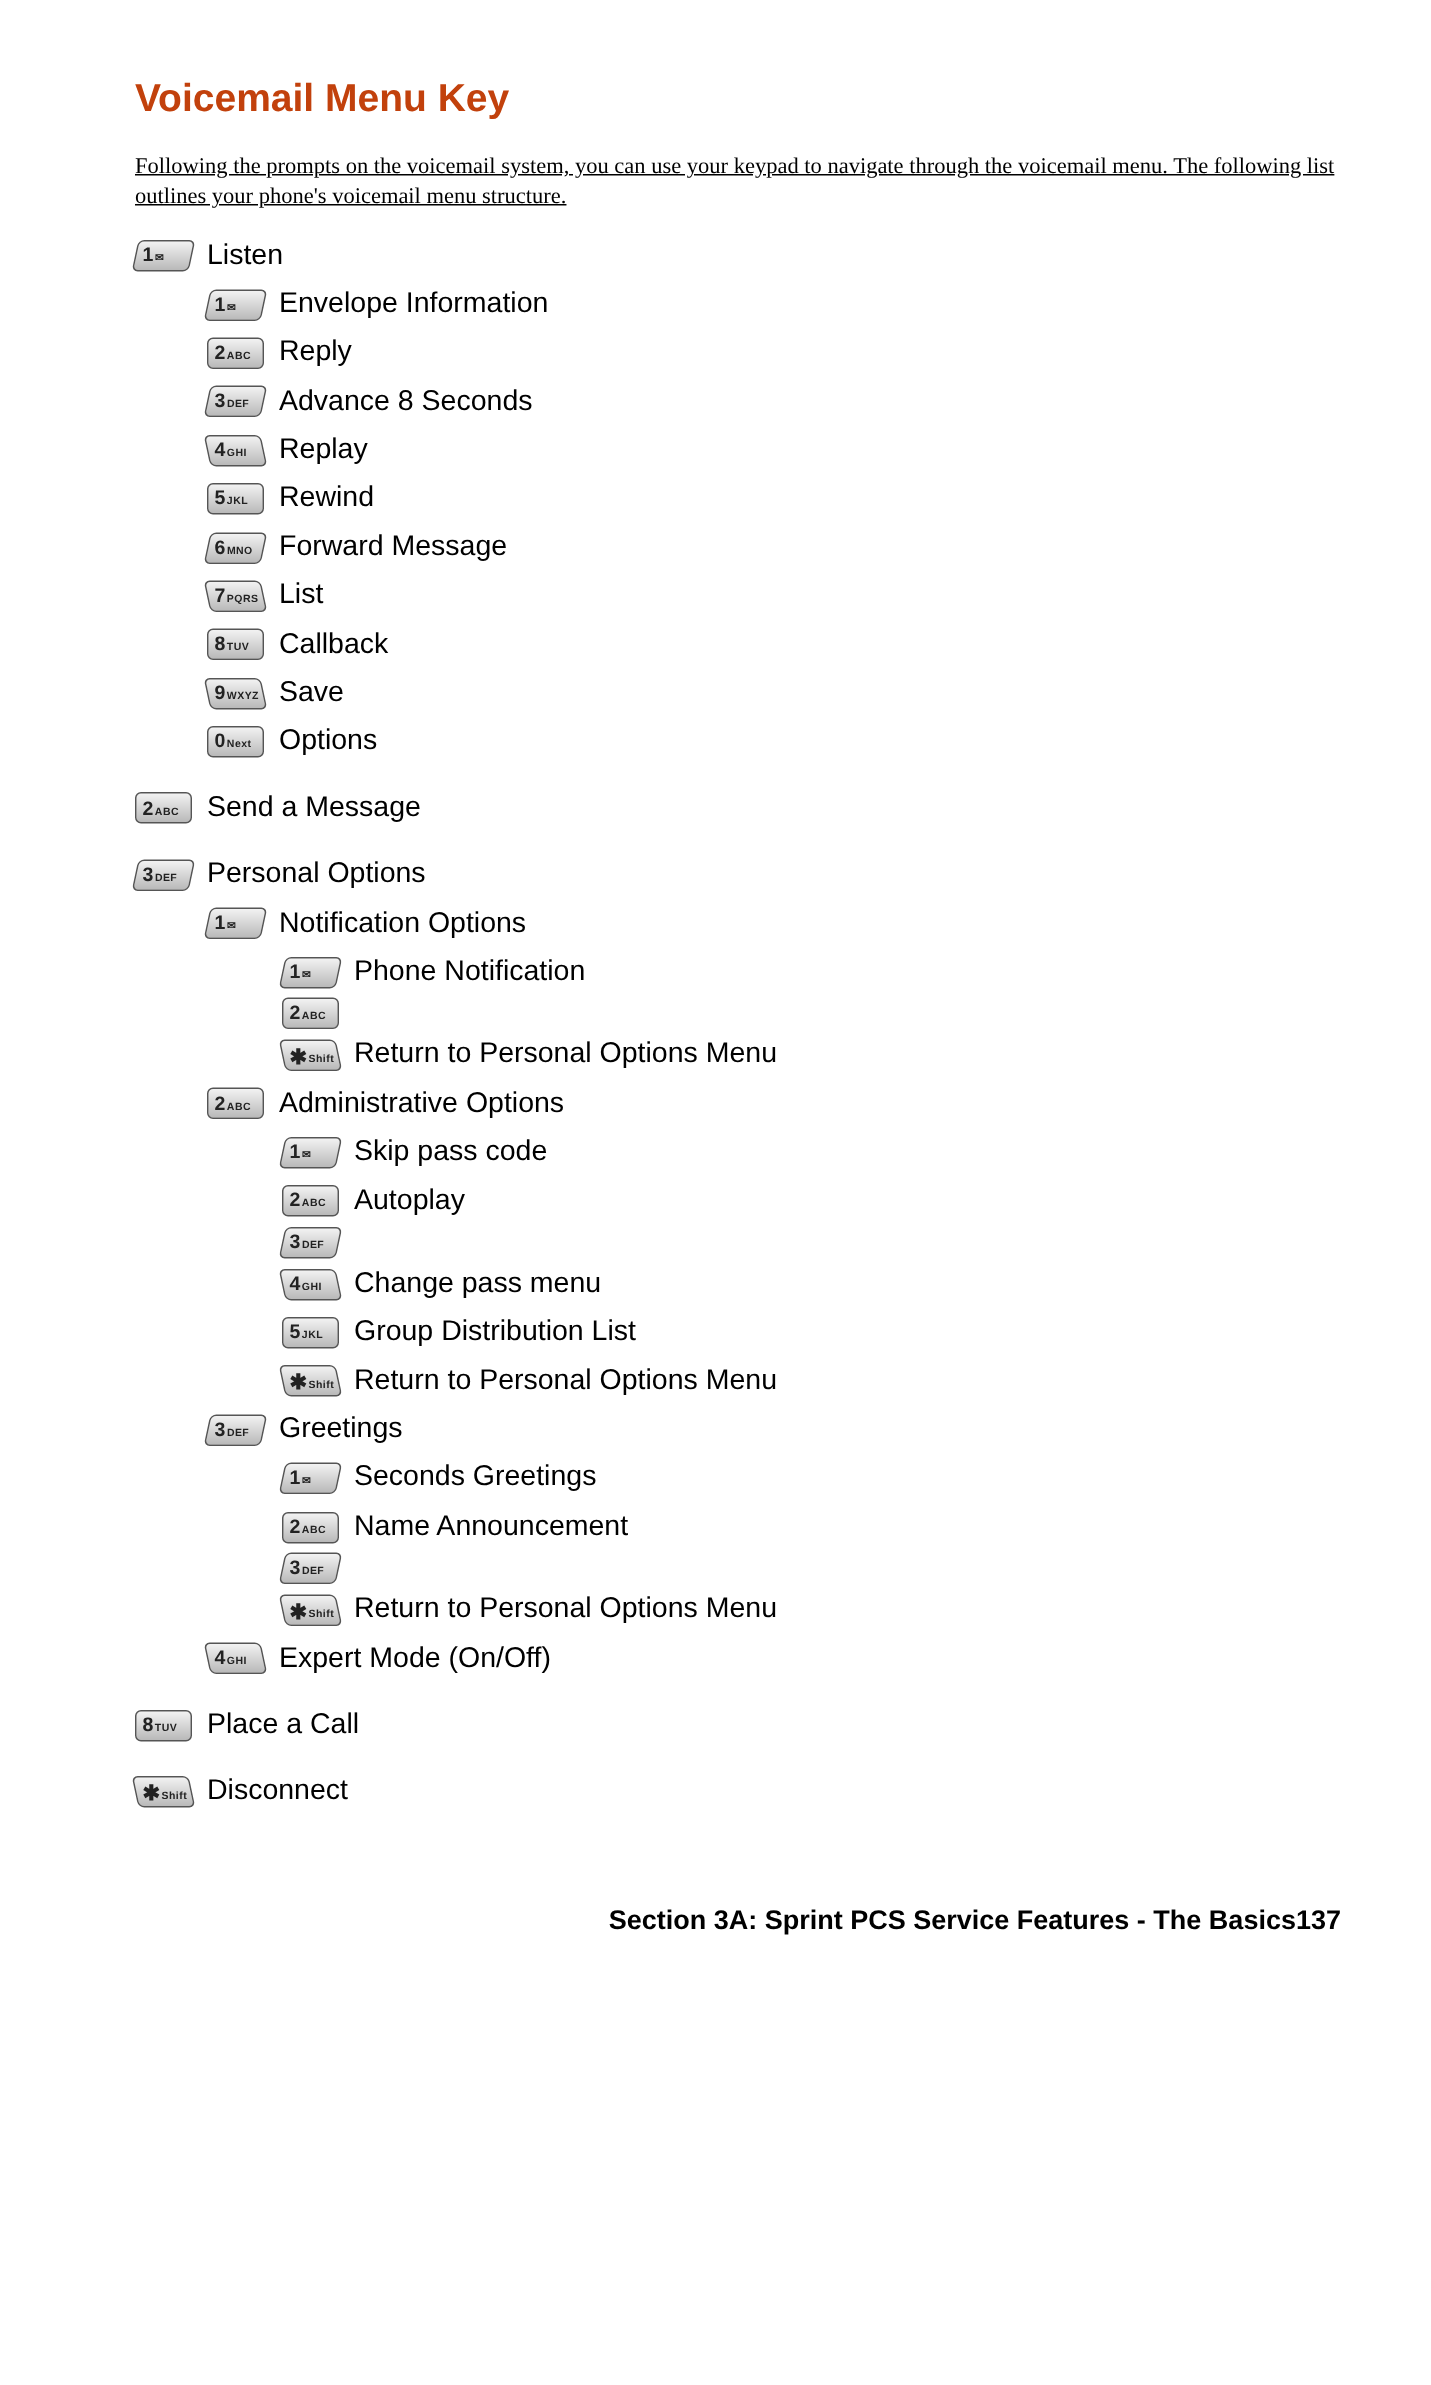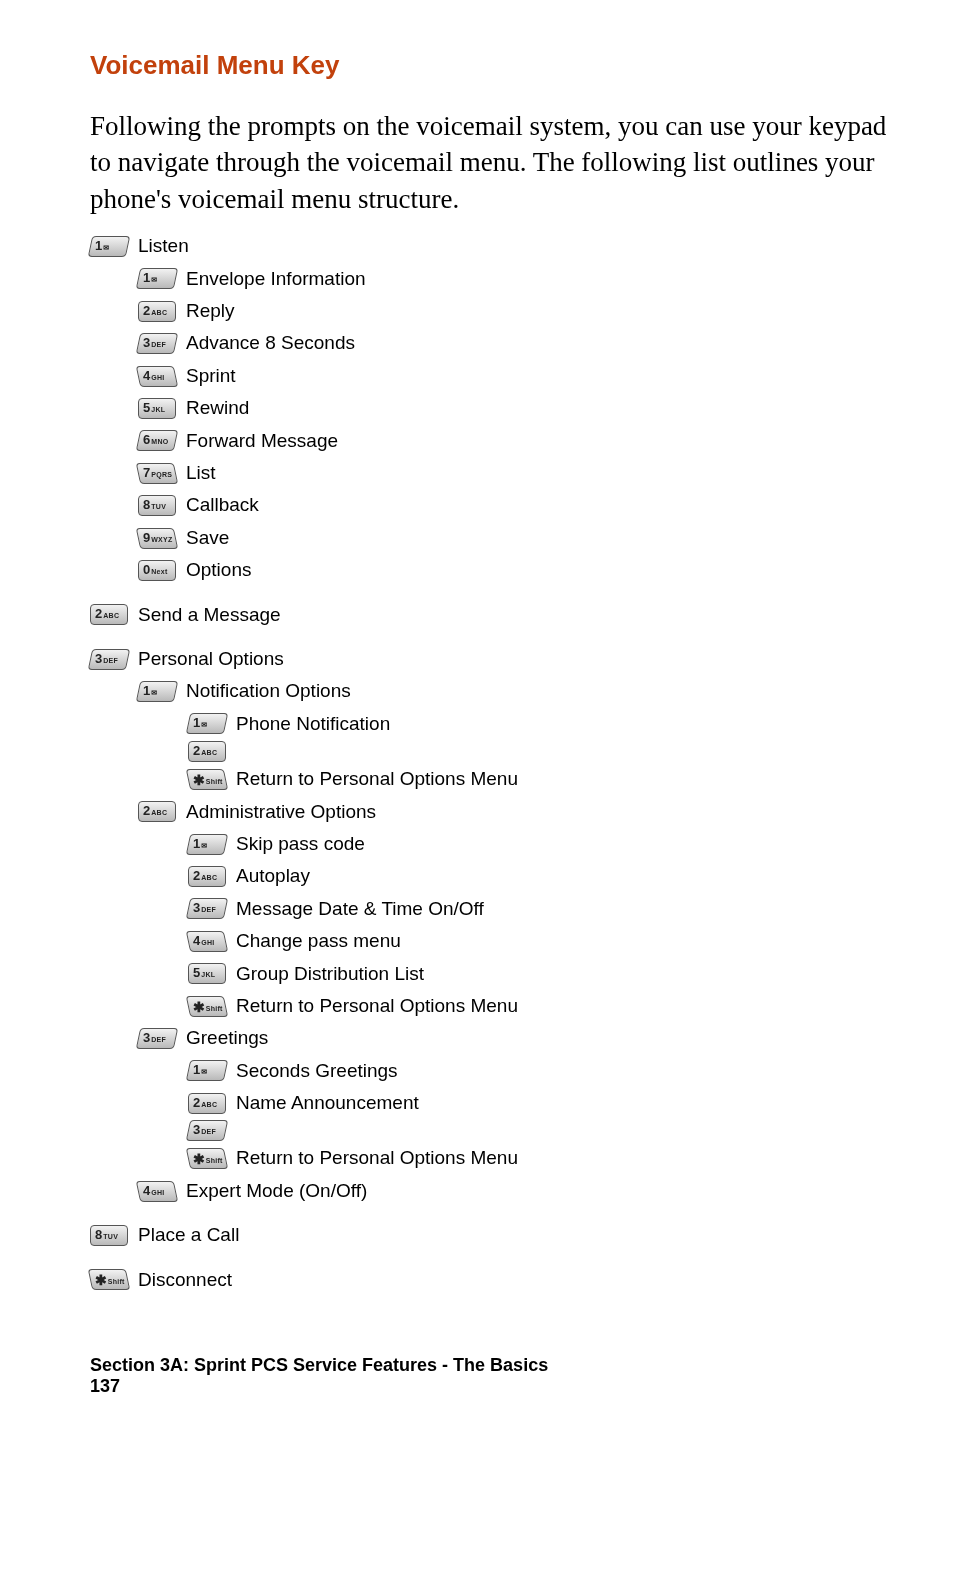"Following the prompts on the" .intro { font-size: 27px -> 15px; text-decoration: none -> underline }
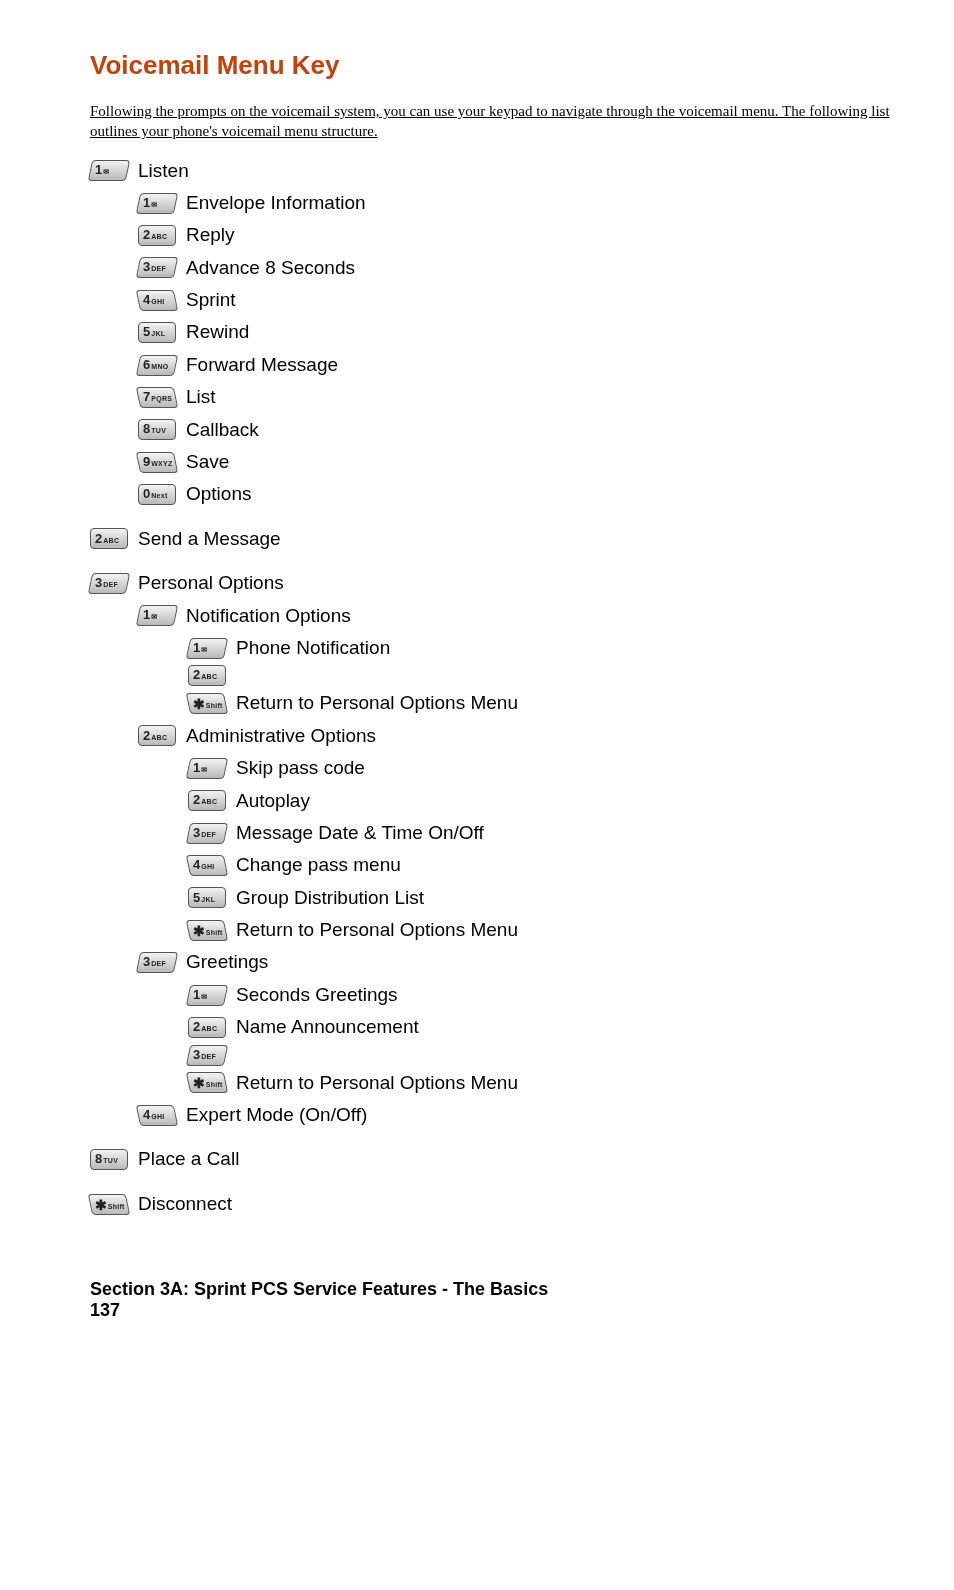"Sprint" span.label { text: Sprint -> Replay }
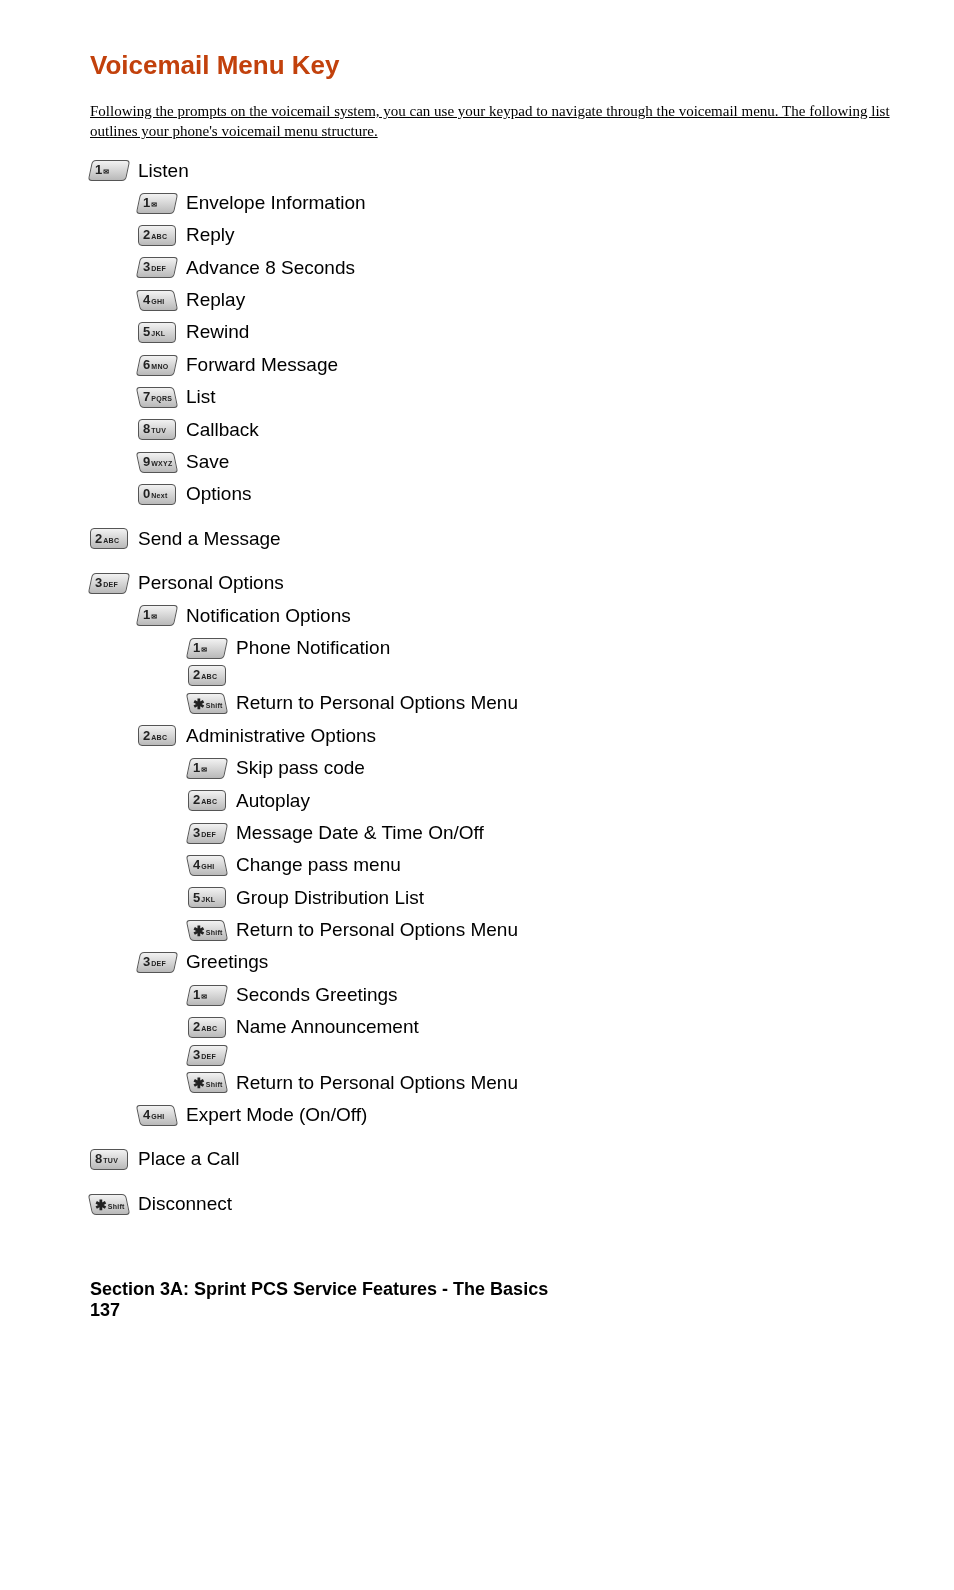"Message Date & Time On/Off" span.label { html: <span>Message Date &amp; Time On/Off</span> -> none }
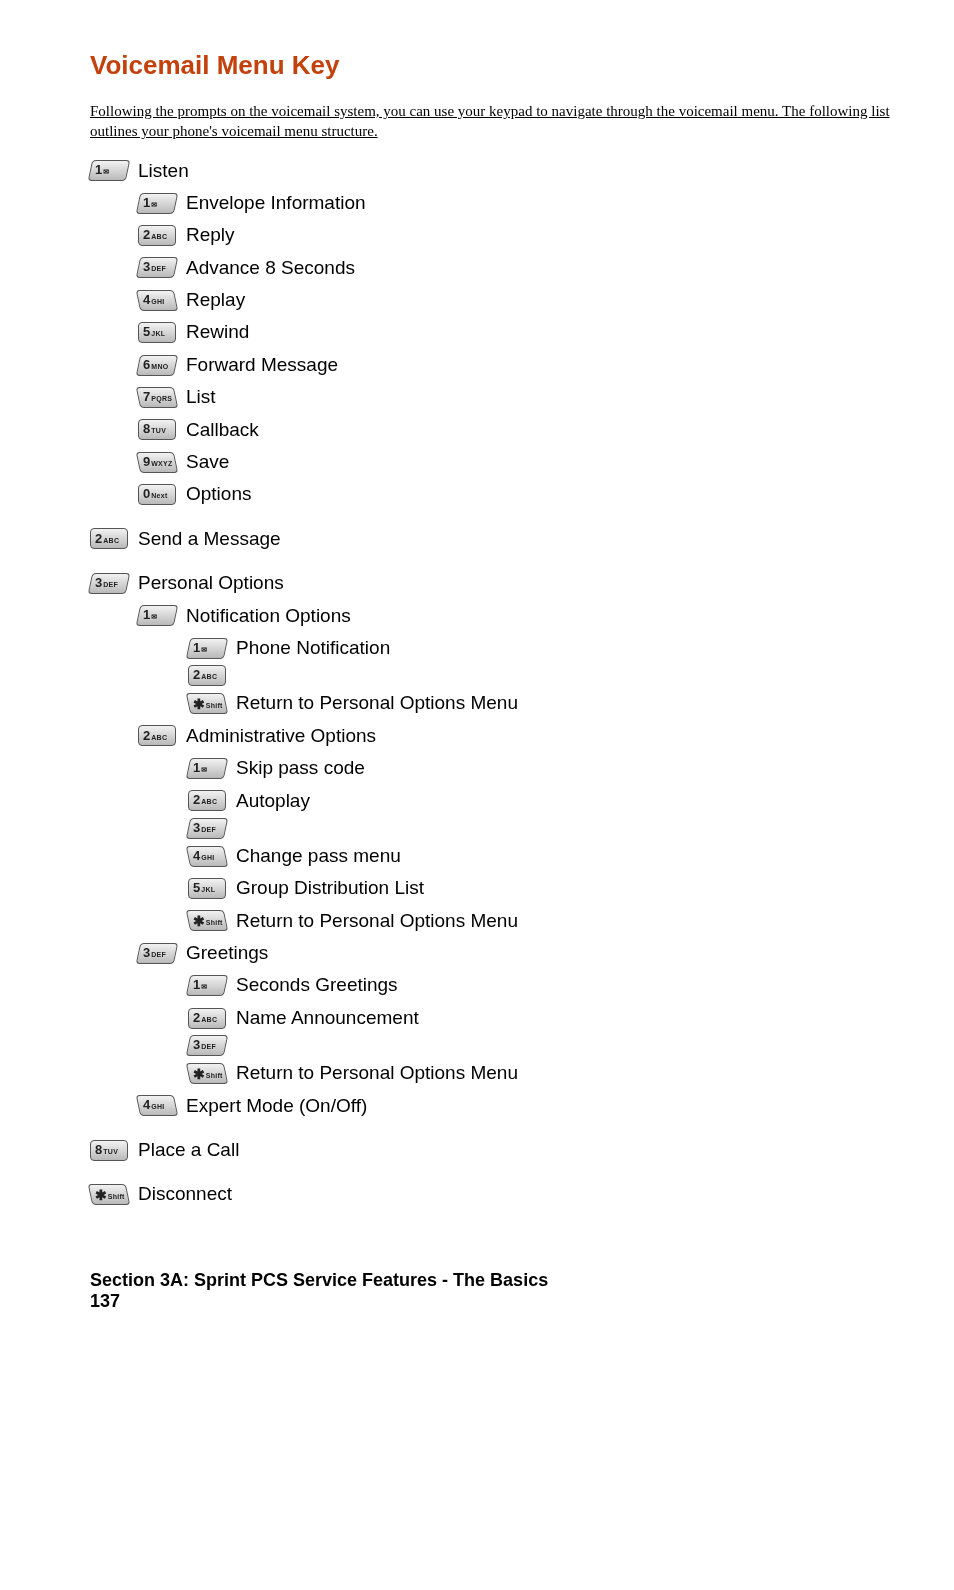"Section 3A: Sprint PCS Service" .footer { flex-direction: column -> none; justify-content: space-between -> flex-end }
